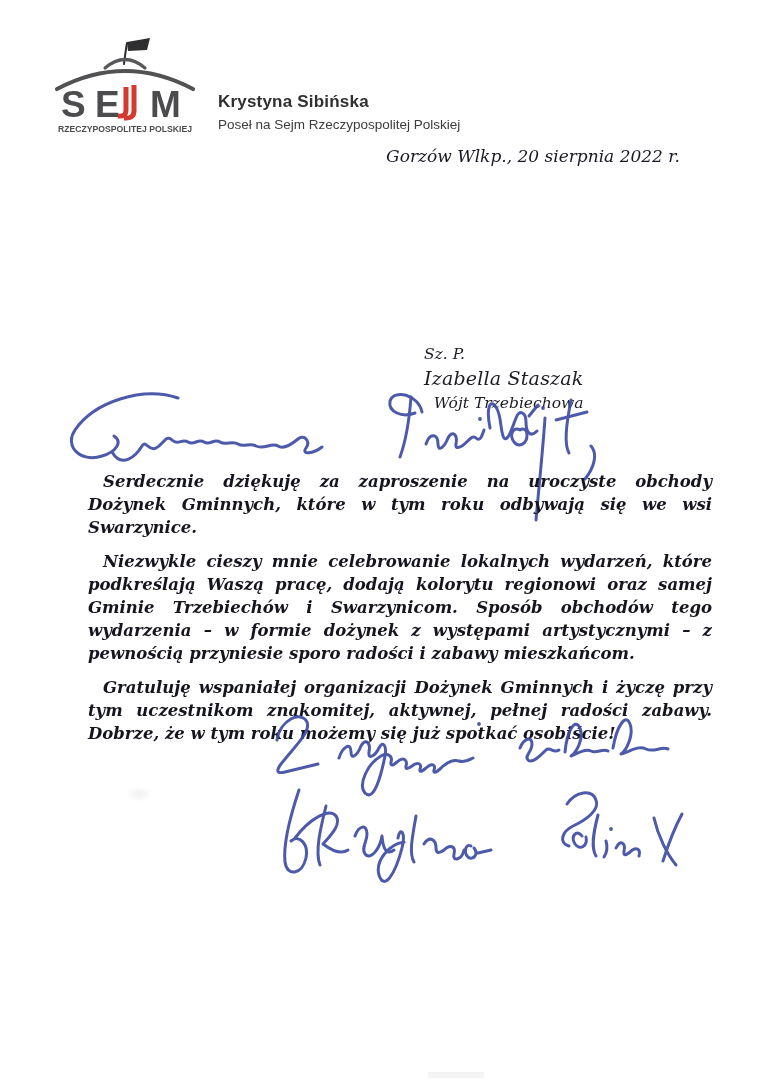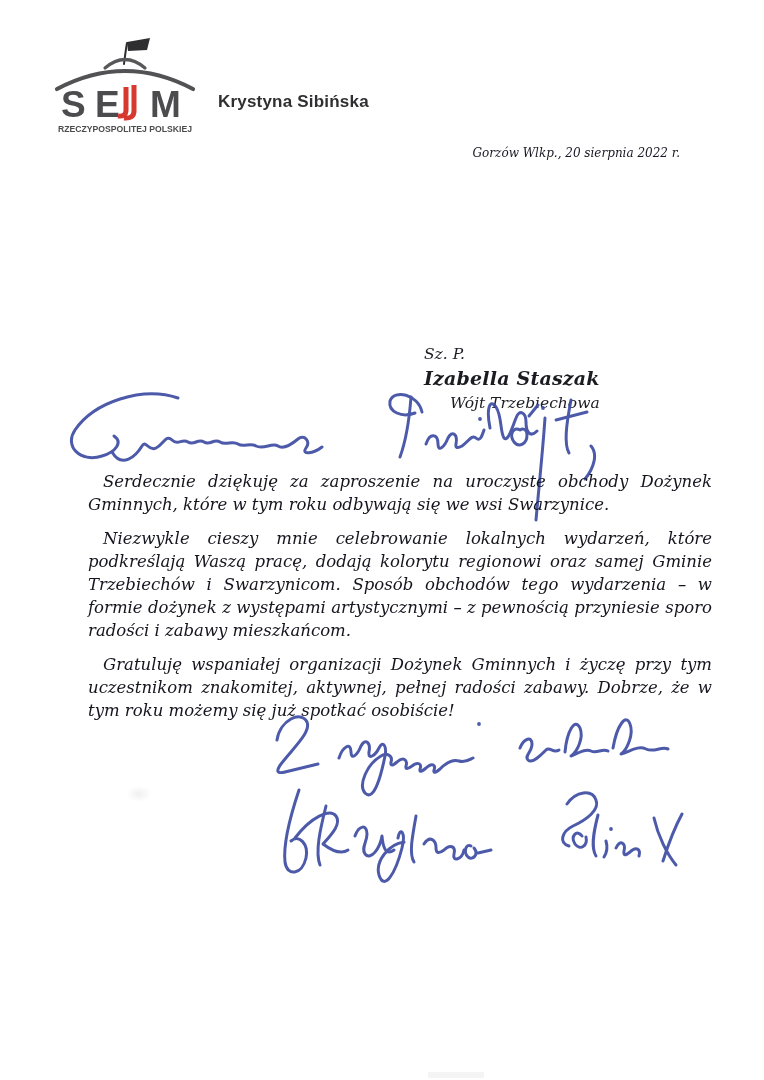"Poseł na Sejm Rzeczypospolitej Polskiej" div.role { html: none -> <div>Poseł na Sejm Rzeczypospolitej Polskiej</div> }
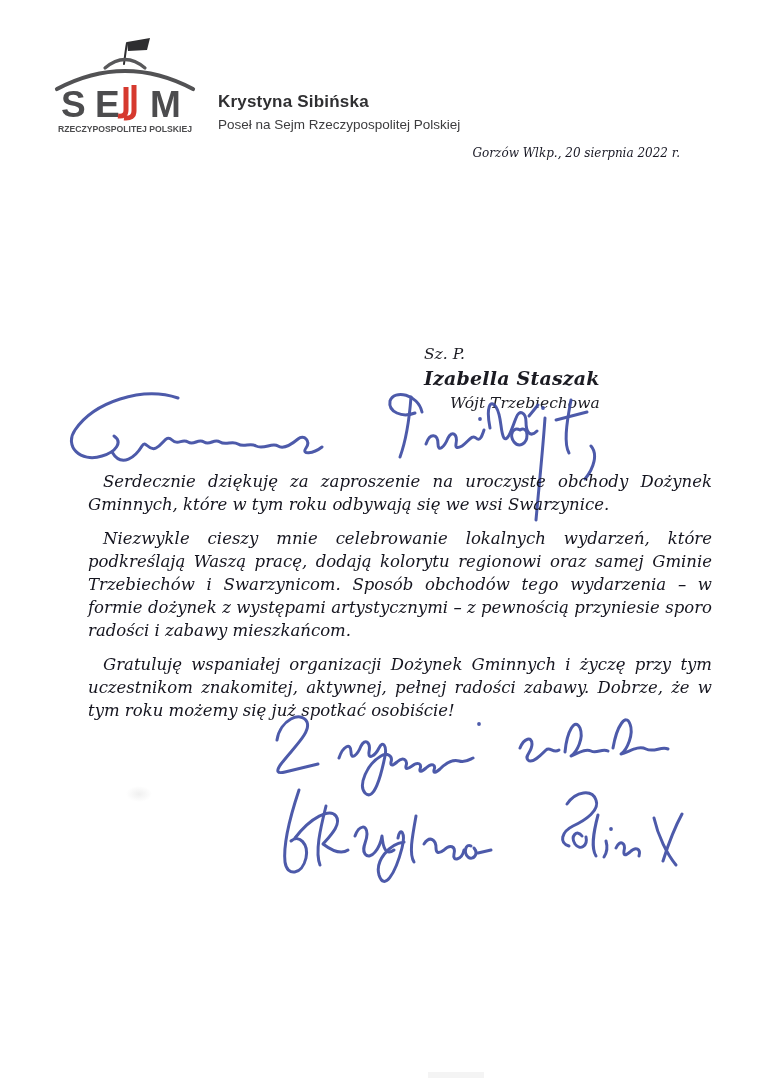"Gorzów Wlkp., 20 sierpnia 2022" .dateline { font-size: 12px -> 17px }
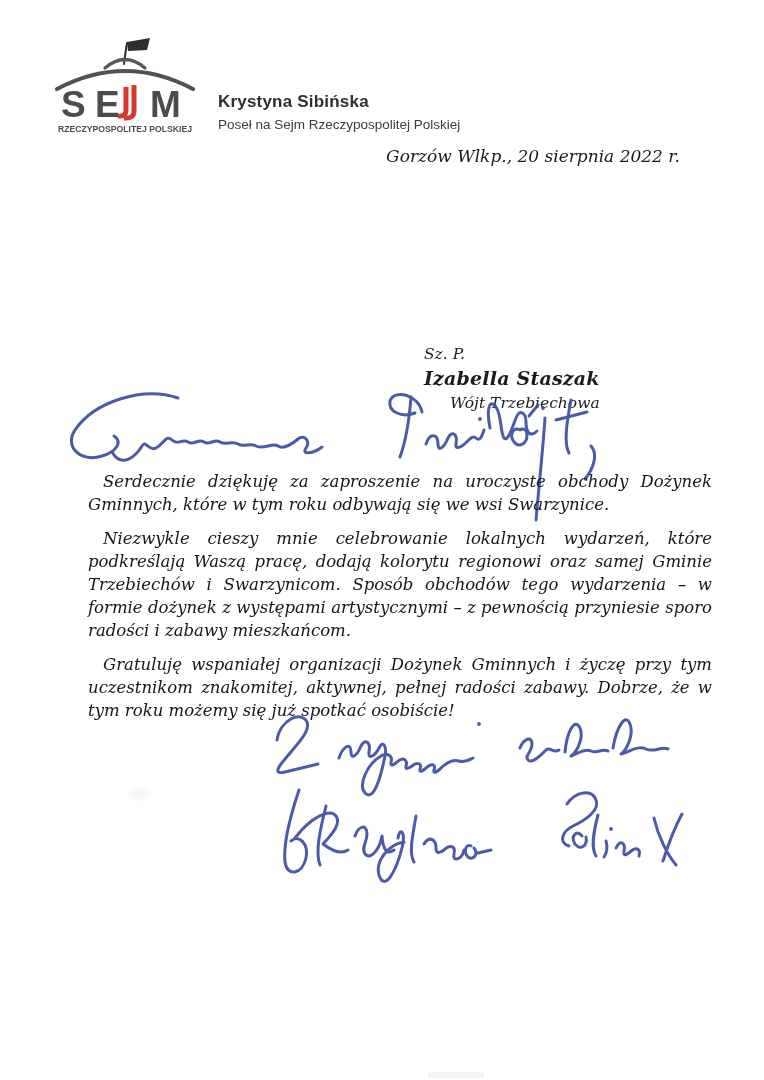"Izabella Staszak" .recipient .rname { font-weight: bold -> normal }
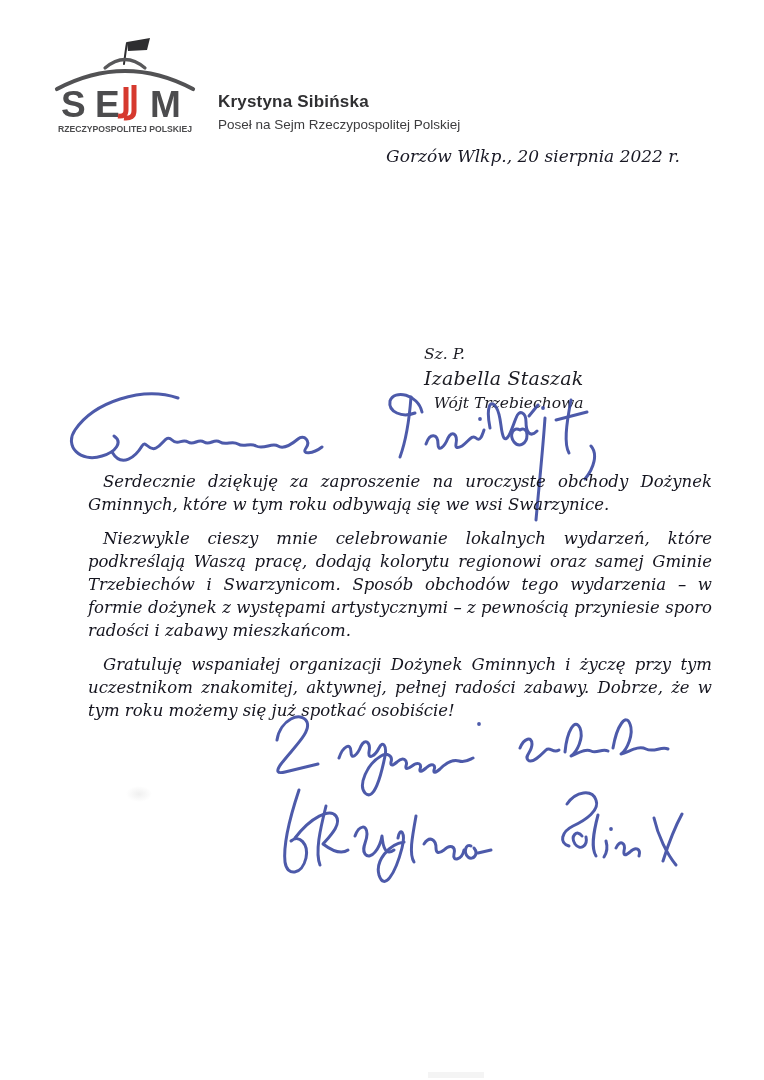"Serdecznie dziękuję za zaproszenie na" .body-text { font-weight: none -> bold }
